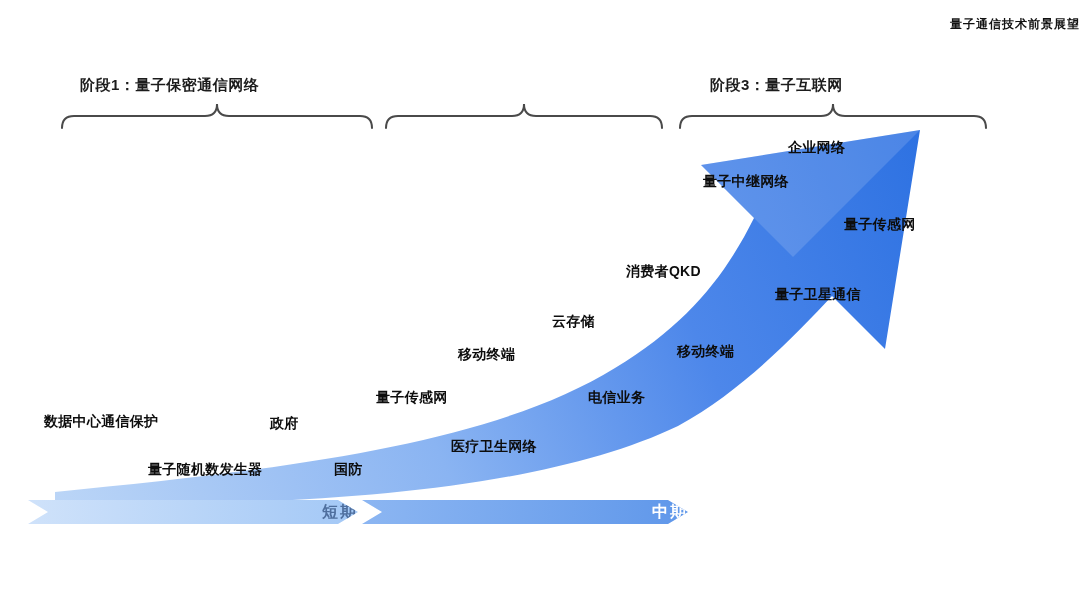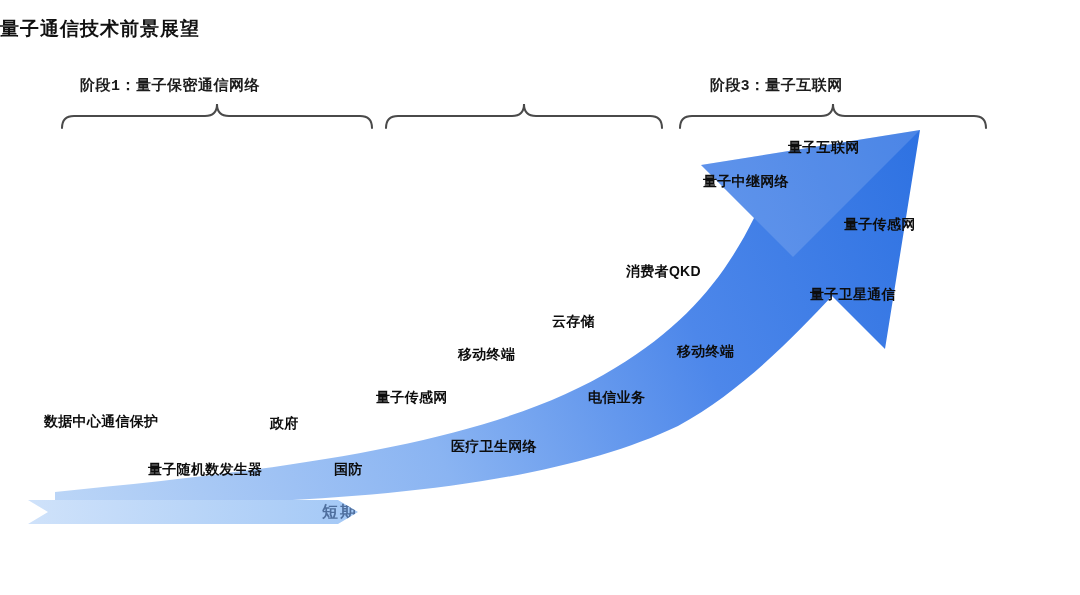"量子通信技术前景展望" .title { font-size: 19px -> 12px; text-align: left -> right }
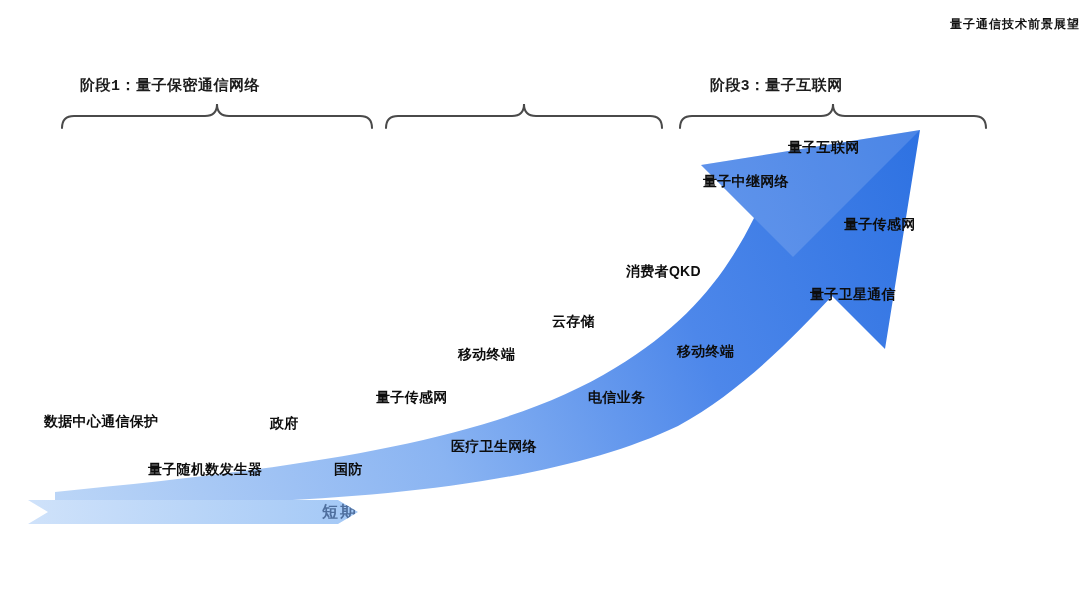"阶段1：量子保密通信网络" .phase1 { font-family: Liberation Mono, monospace -> none }
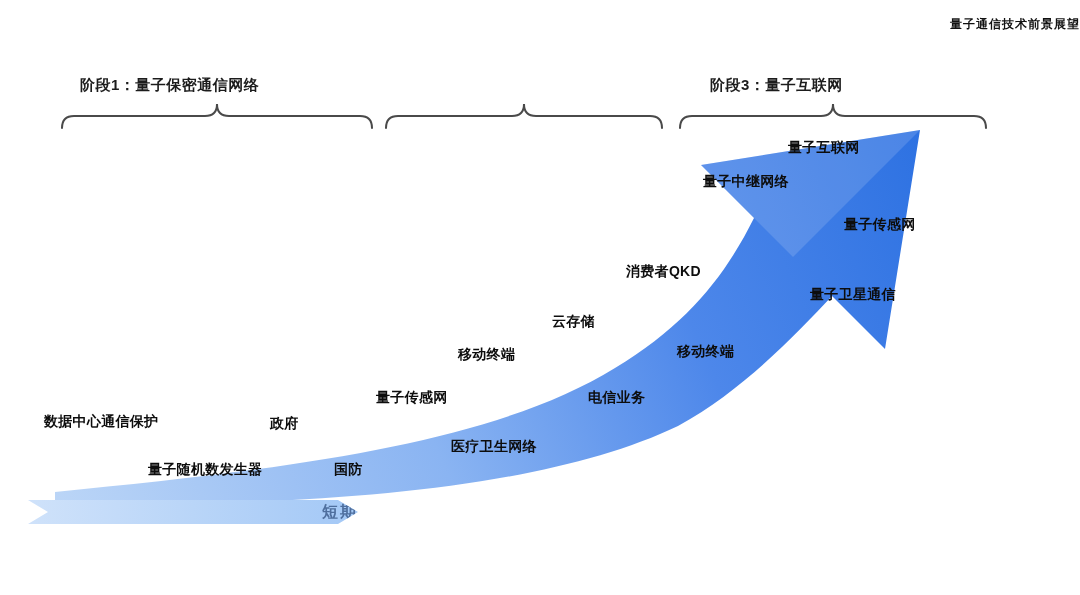"量子互联网" div.item { text: 量子互联网 -> 企业网络 }
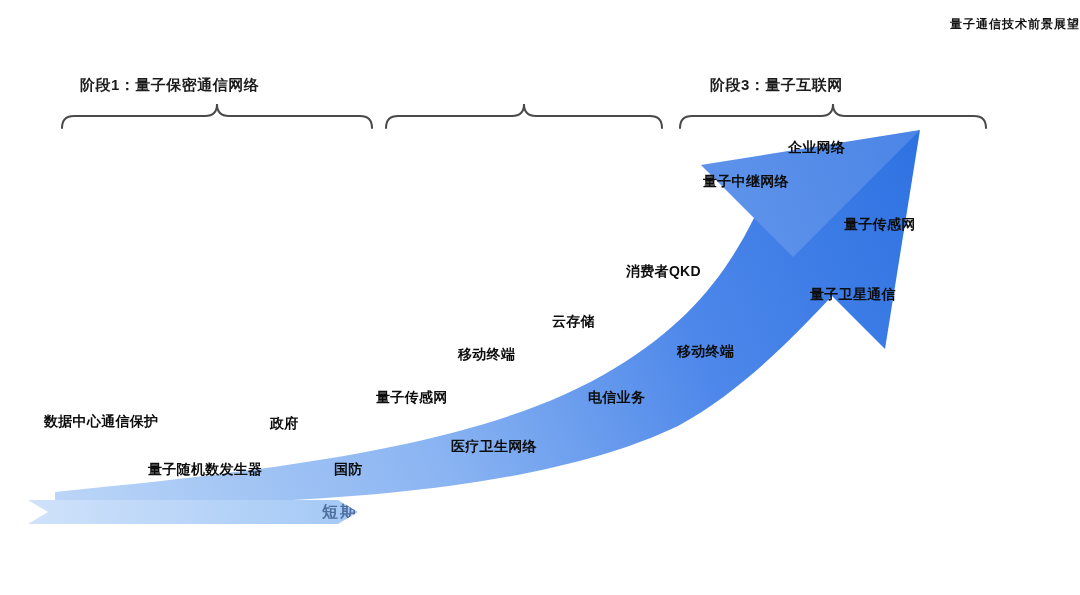"量子卫星通信" div.item { left: 810px -> 775px }
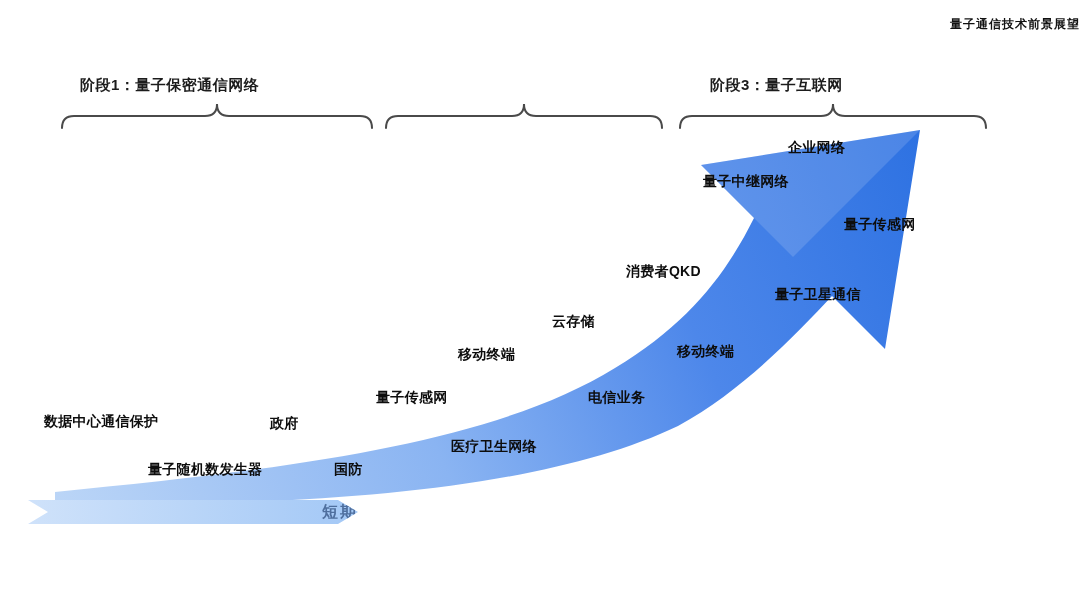"中期" div.band { html: none -> <div> <span>中期</span> </div> }
